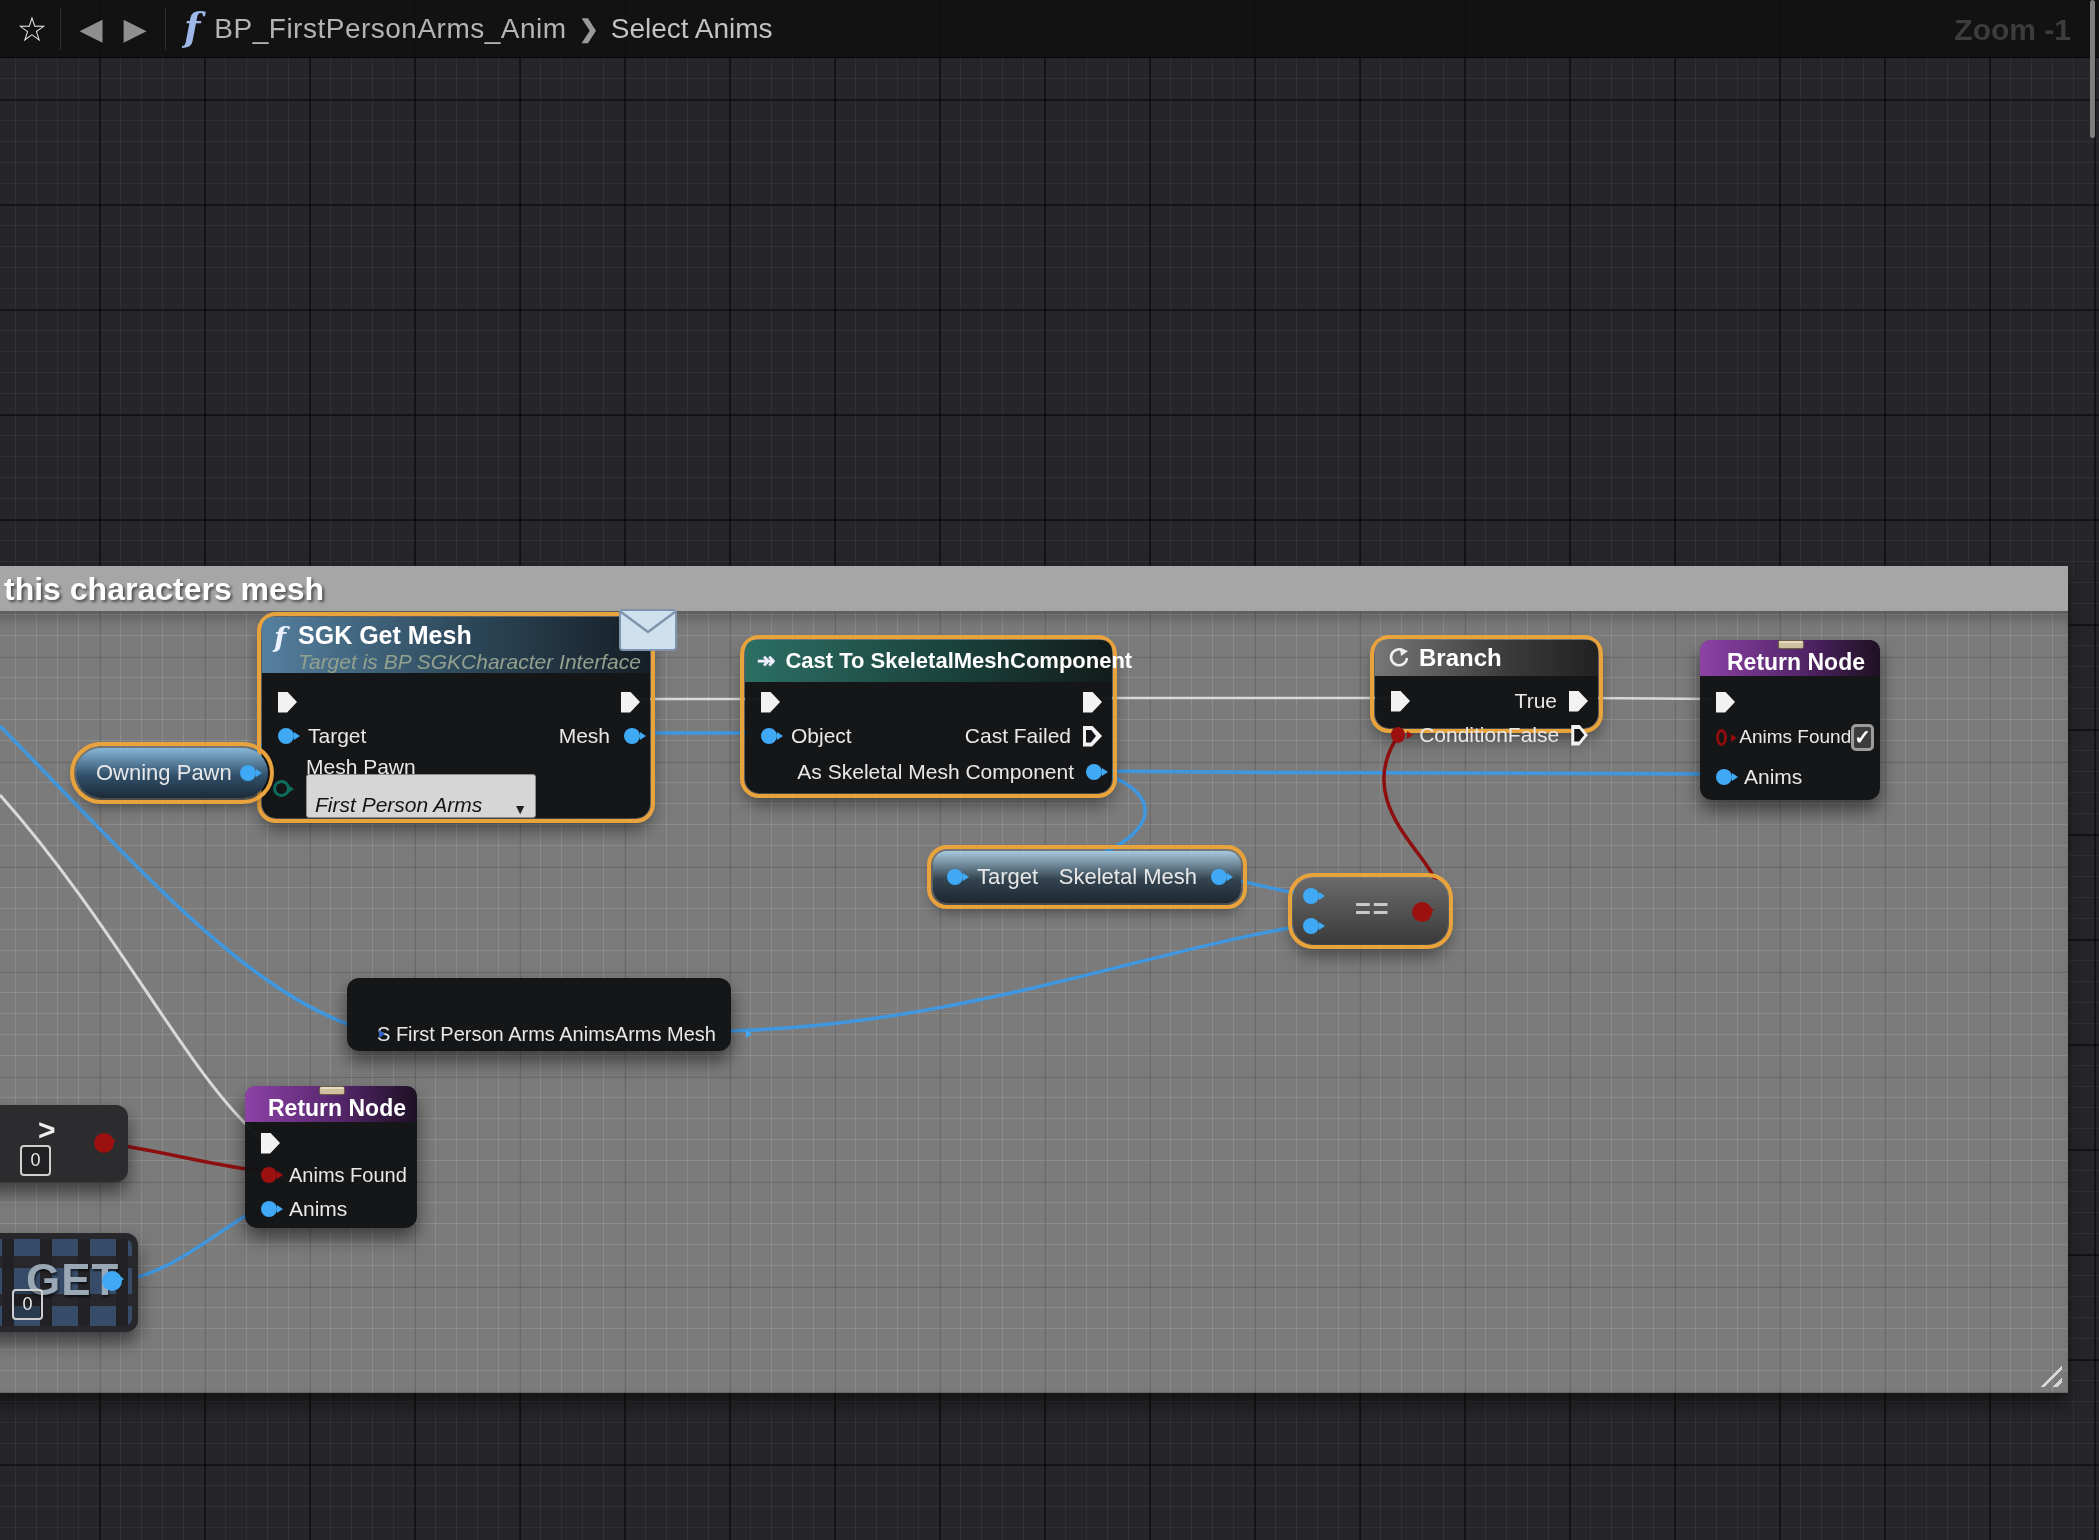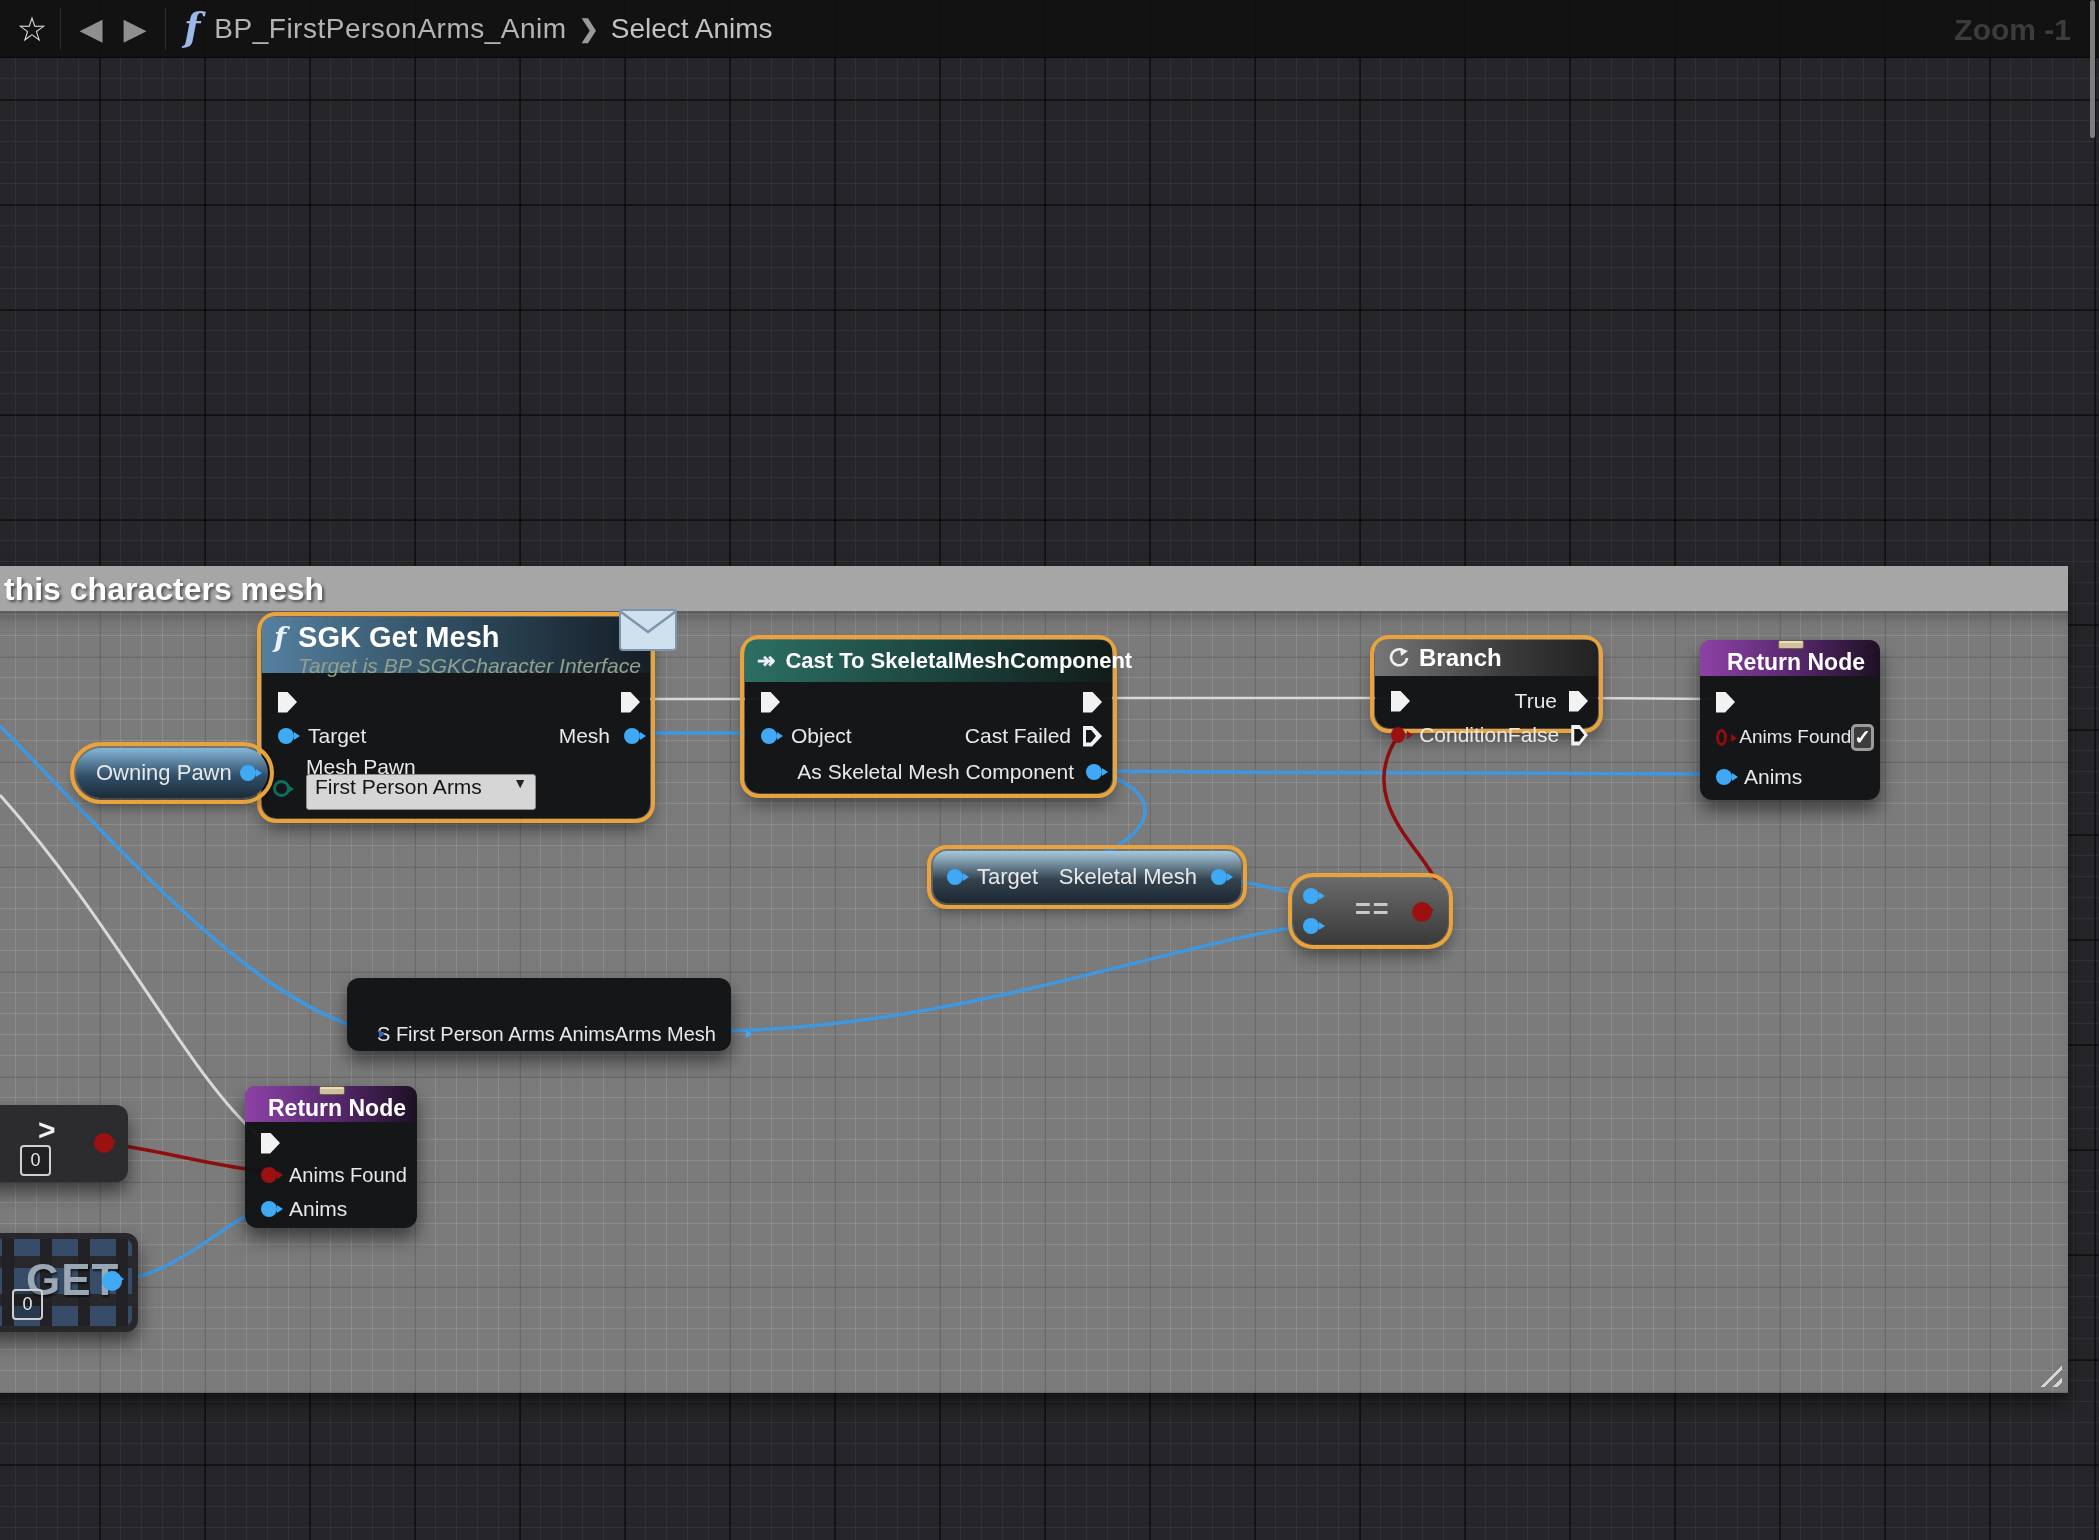"SGK Get Mesh" div.ntitle { font-size: 29px -> 25px }
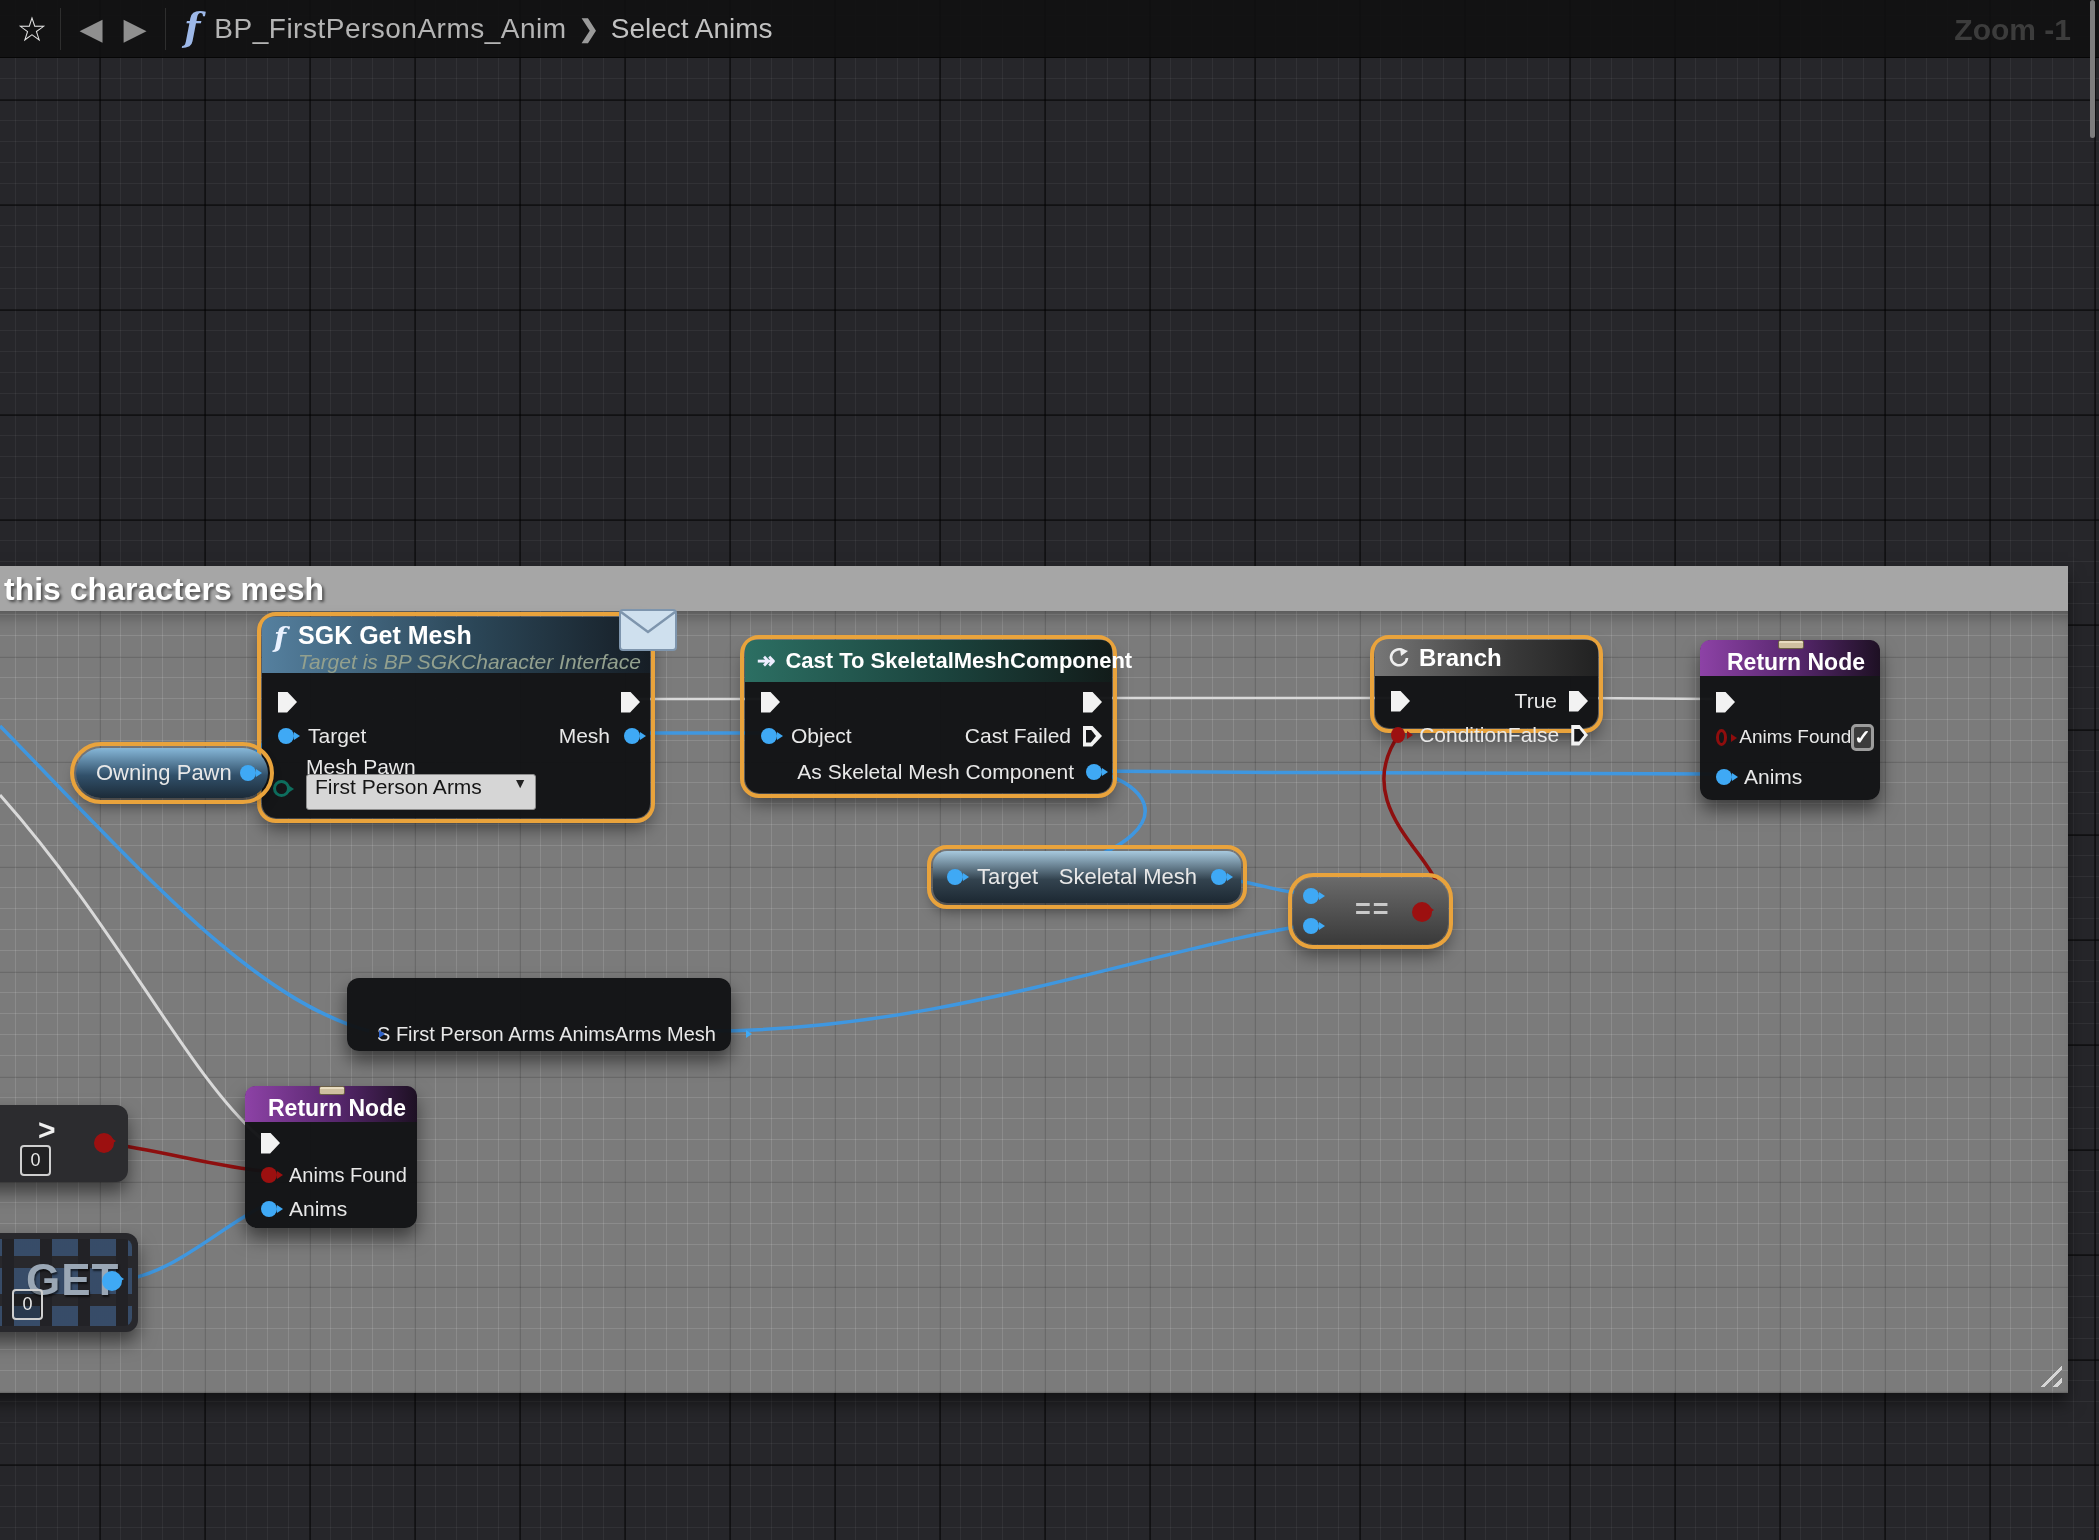"First Person Arms" .dropdown { align-items: flex-start -> flex-end; font-style: none -> italic; height: 36px -> 44px }
